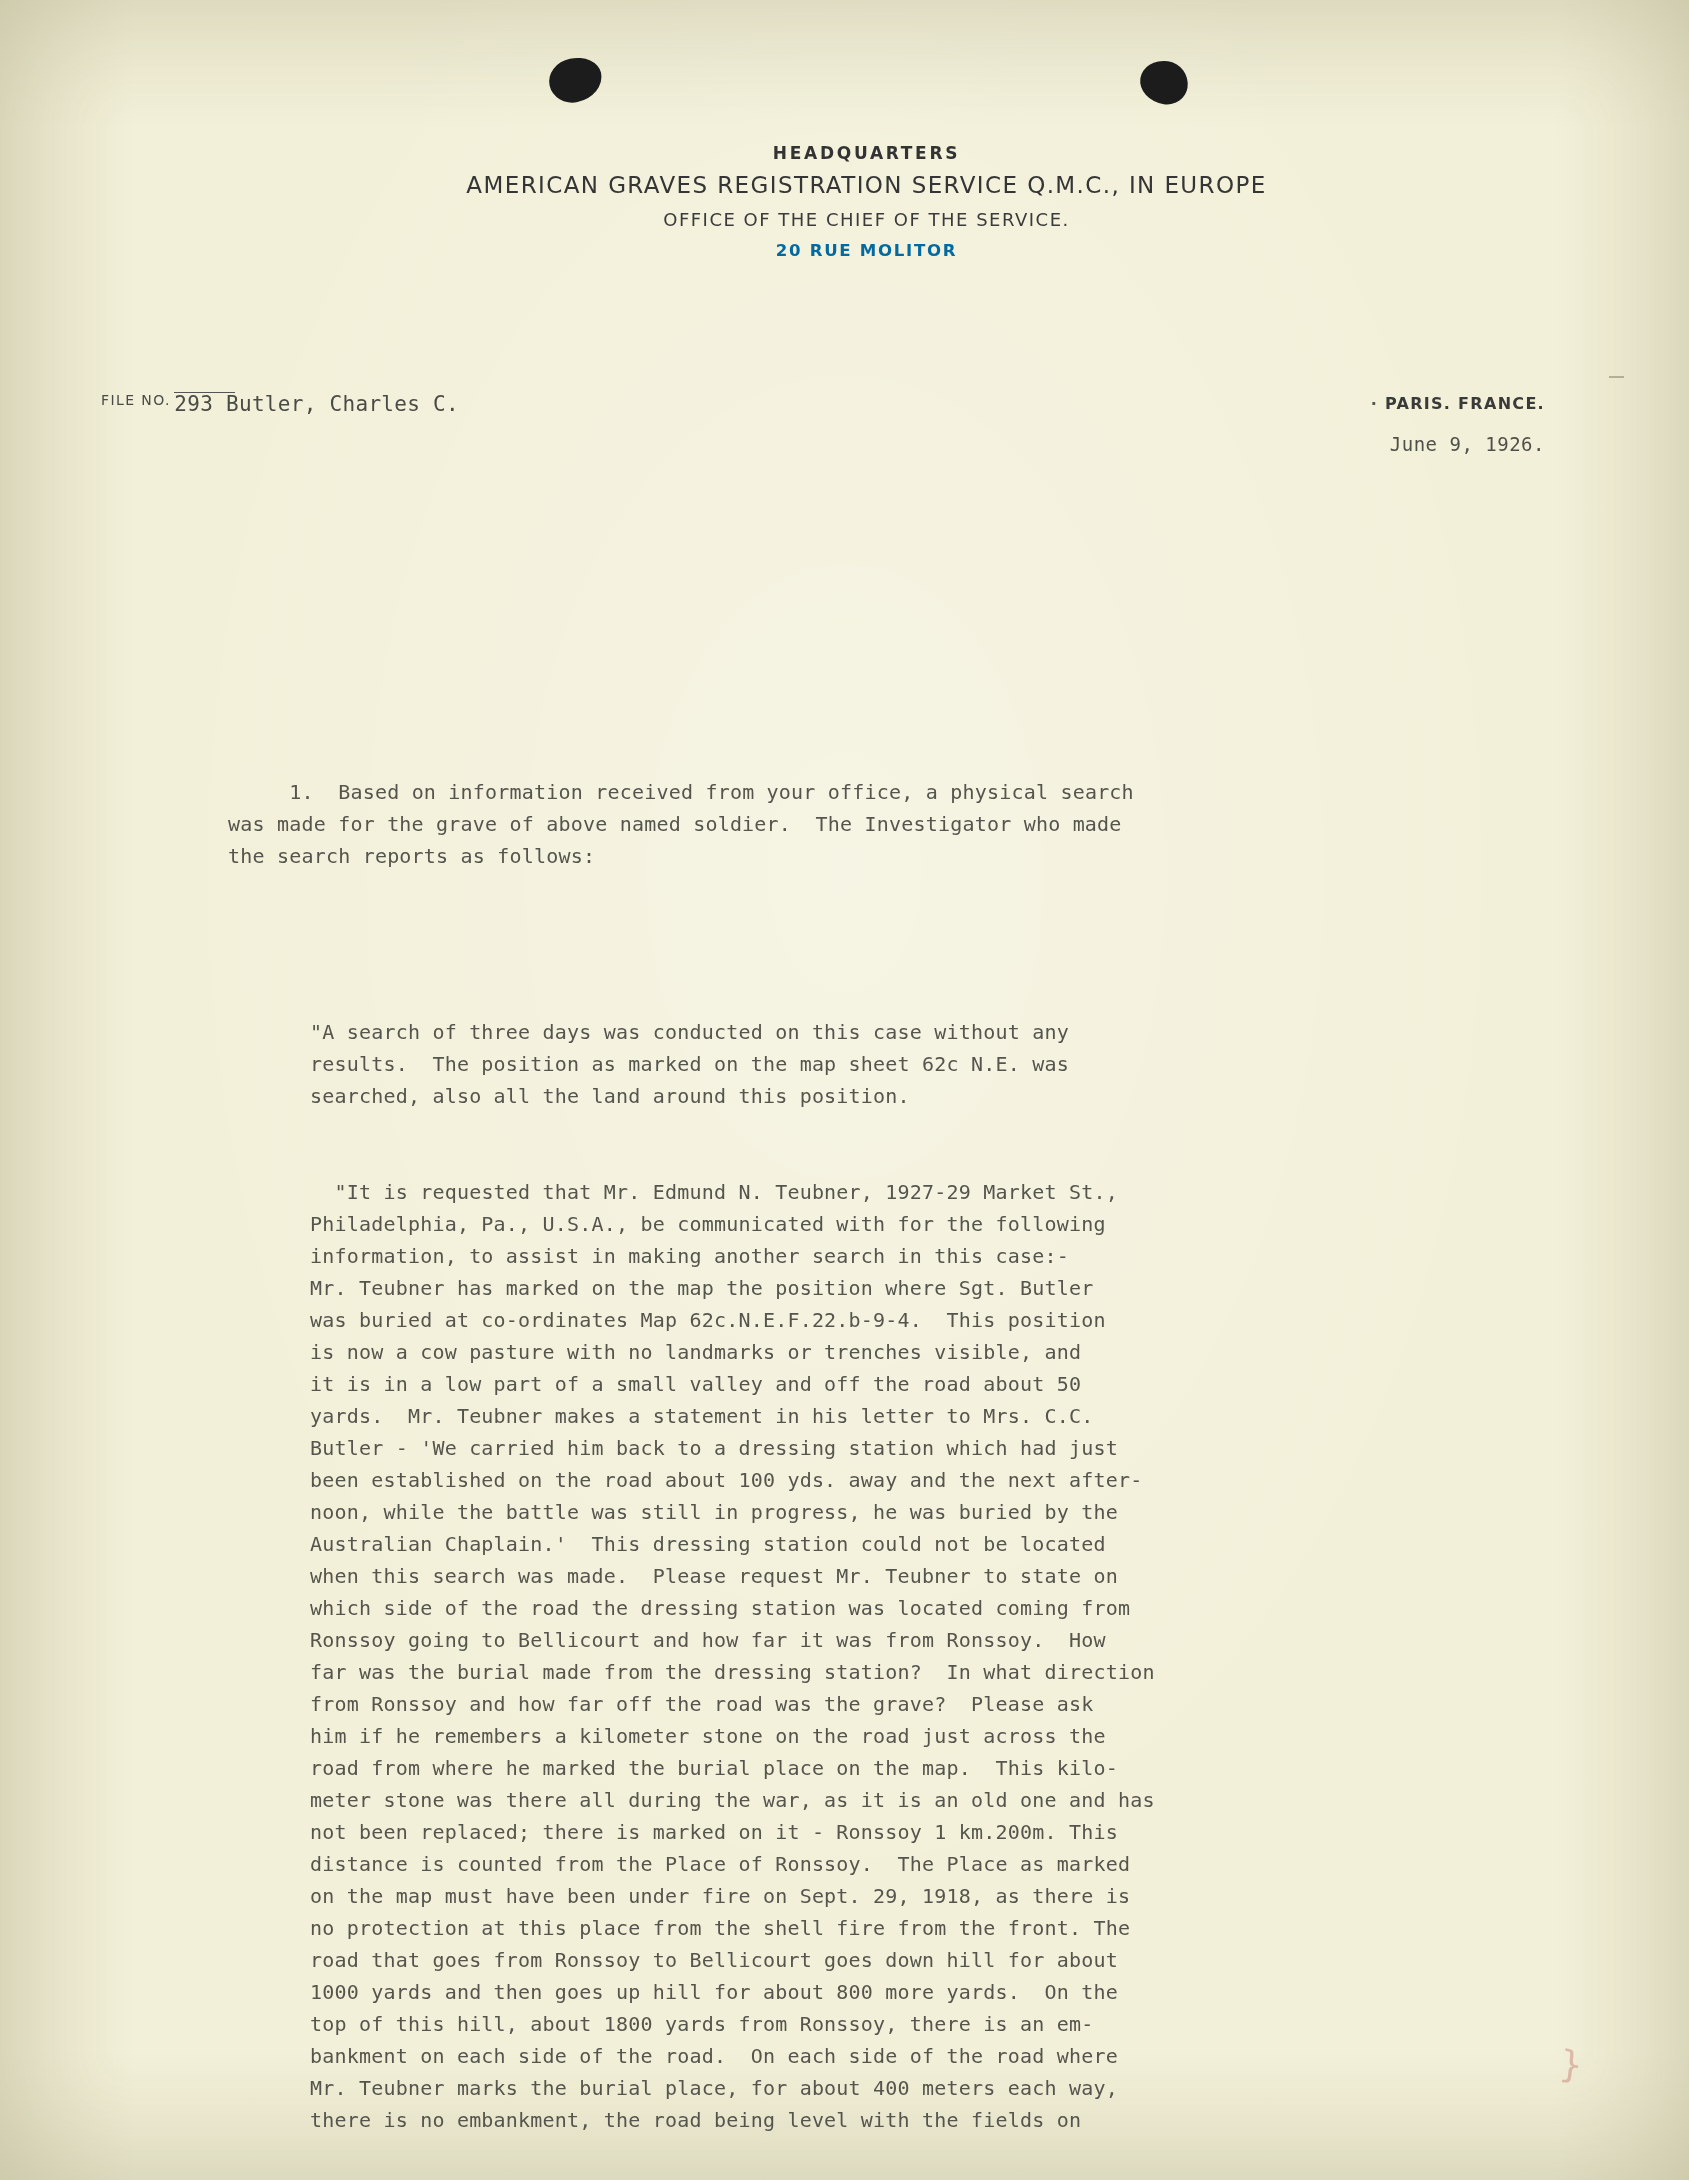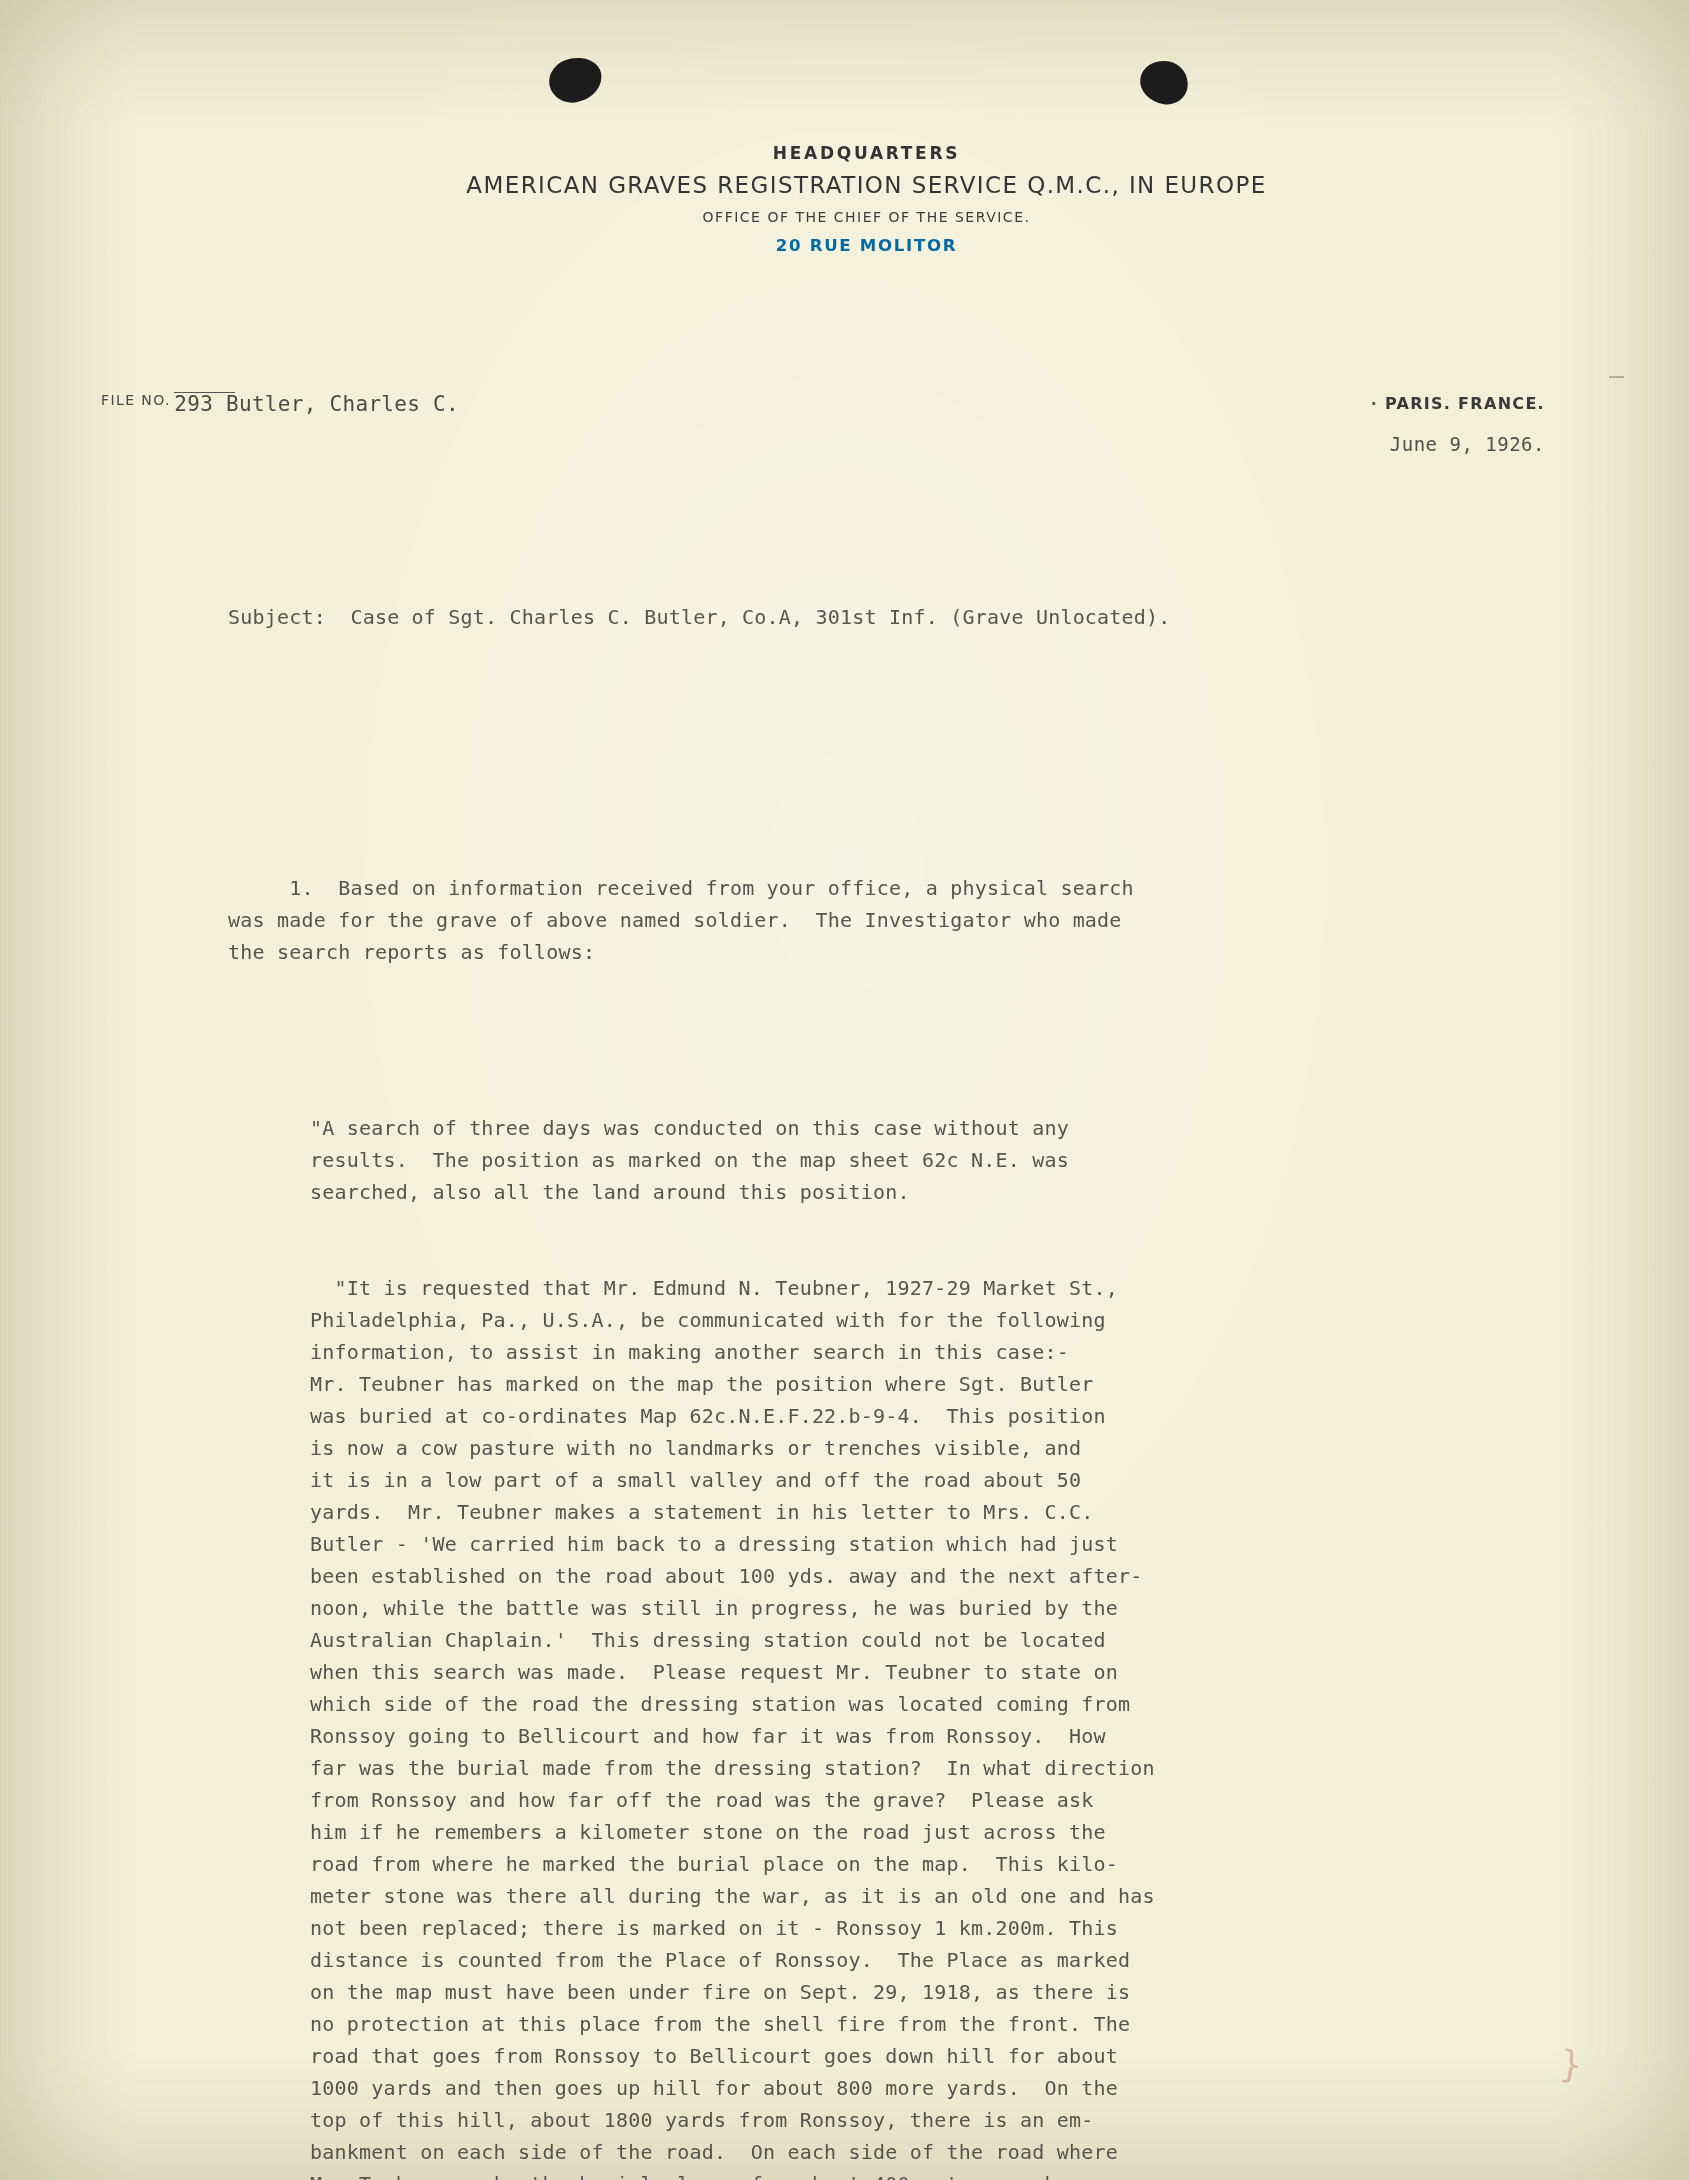"OFFICE OF THE CHIEF OF" .lh-line3 { font-size: 14px -> 18px }
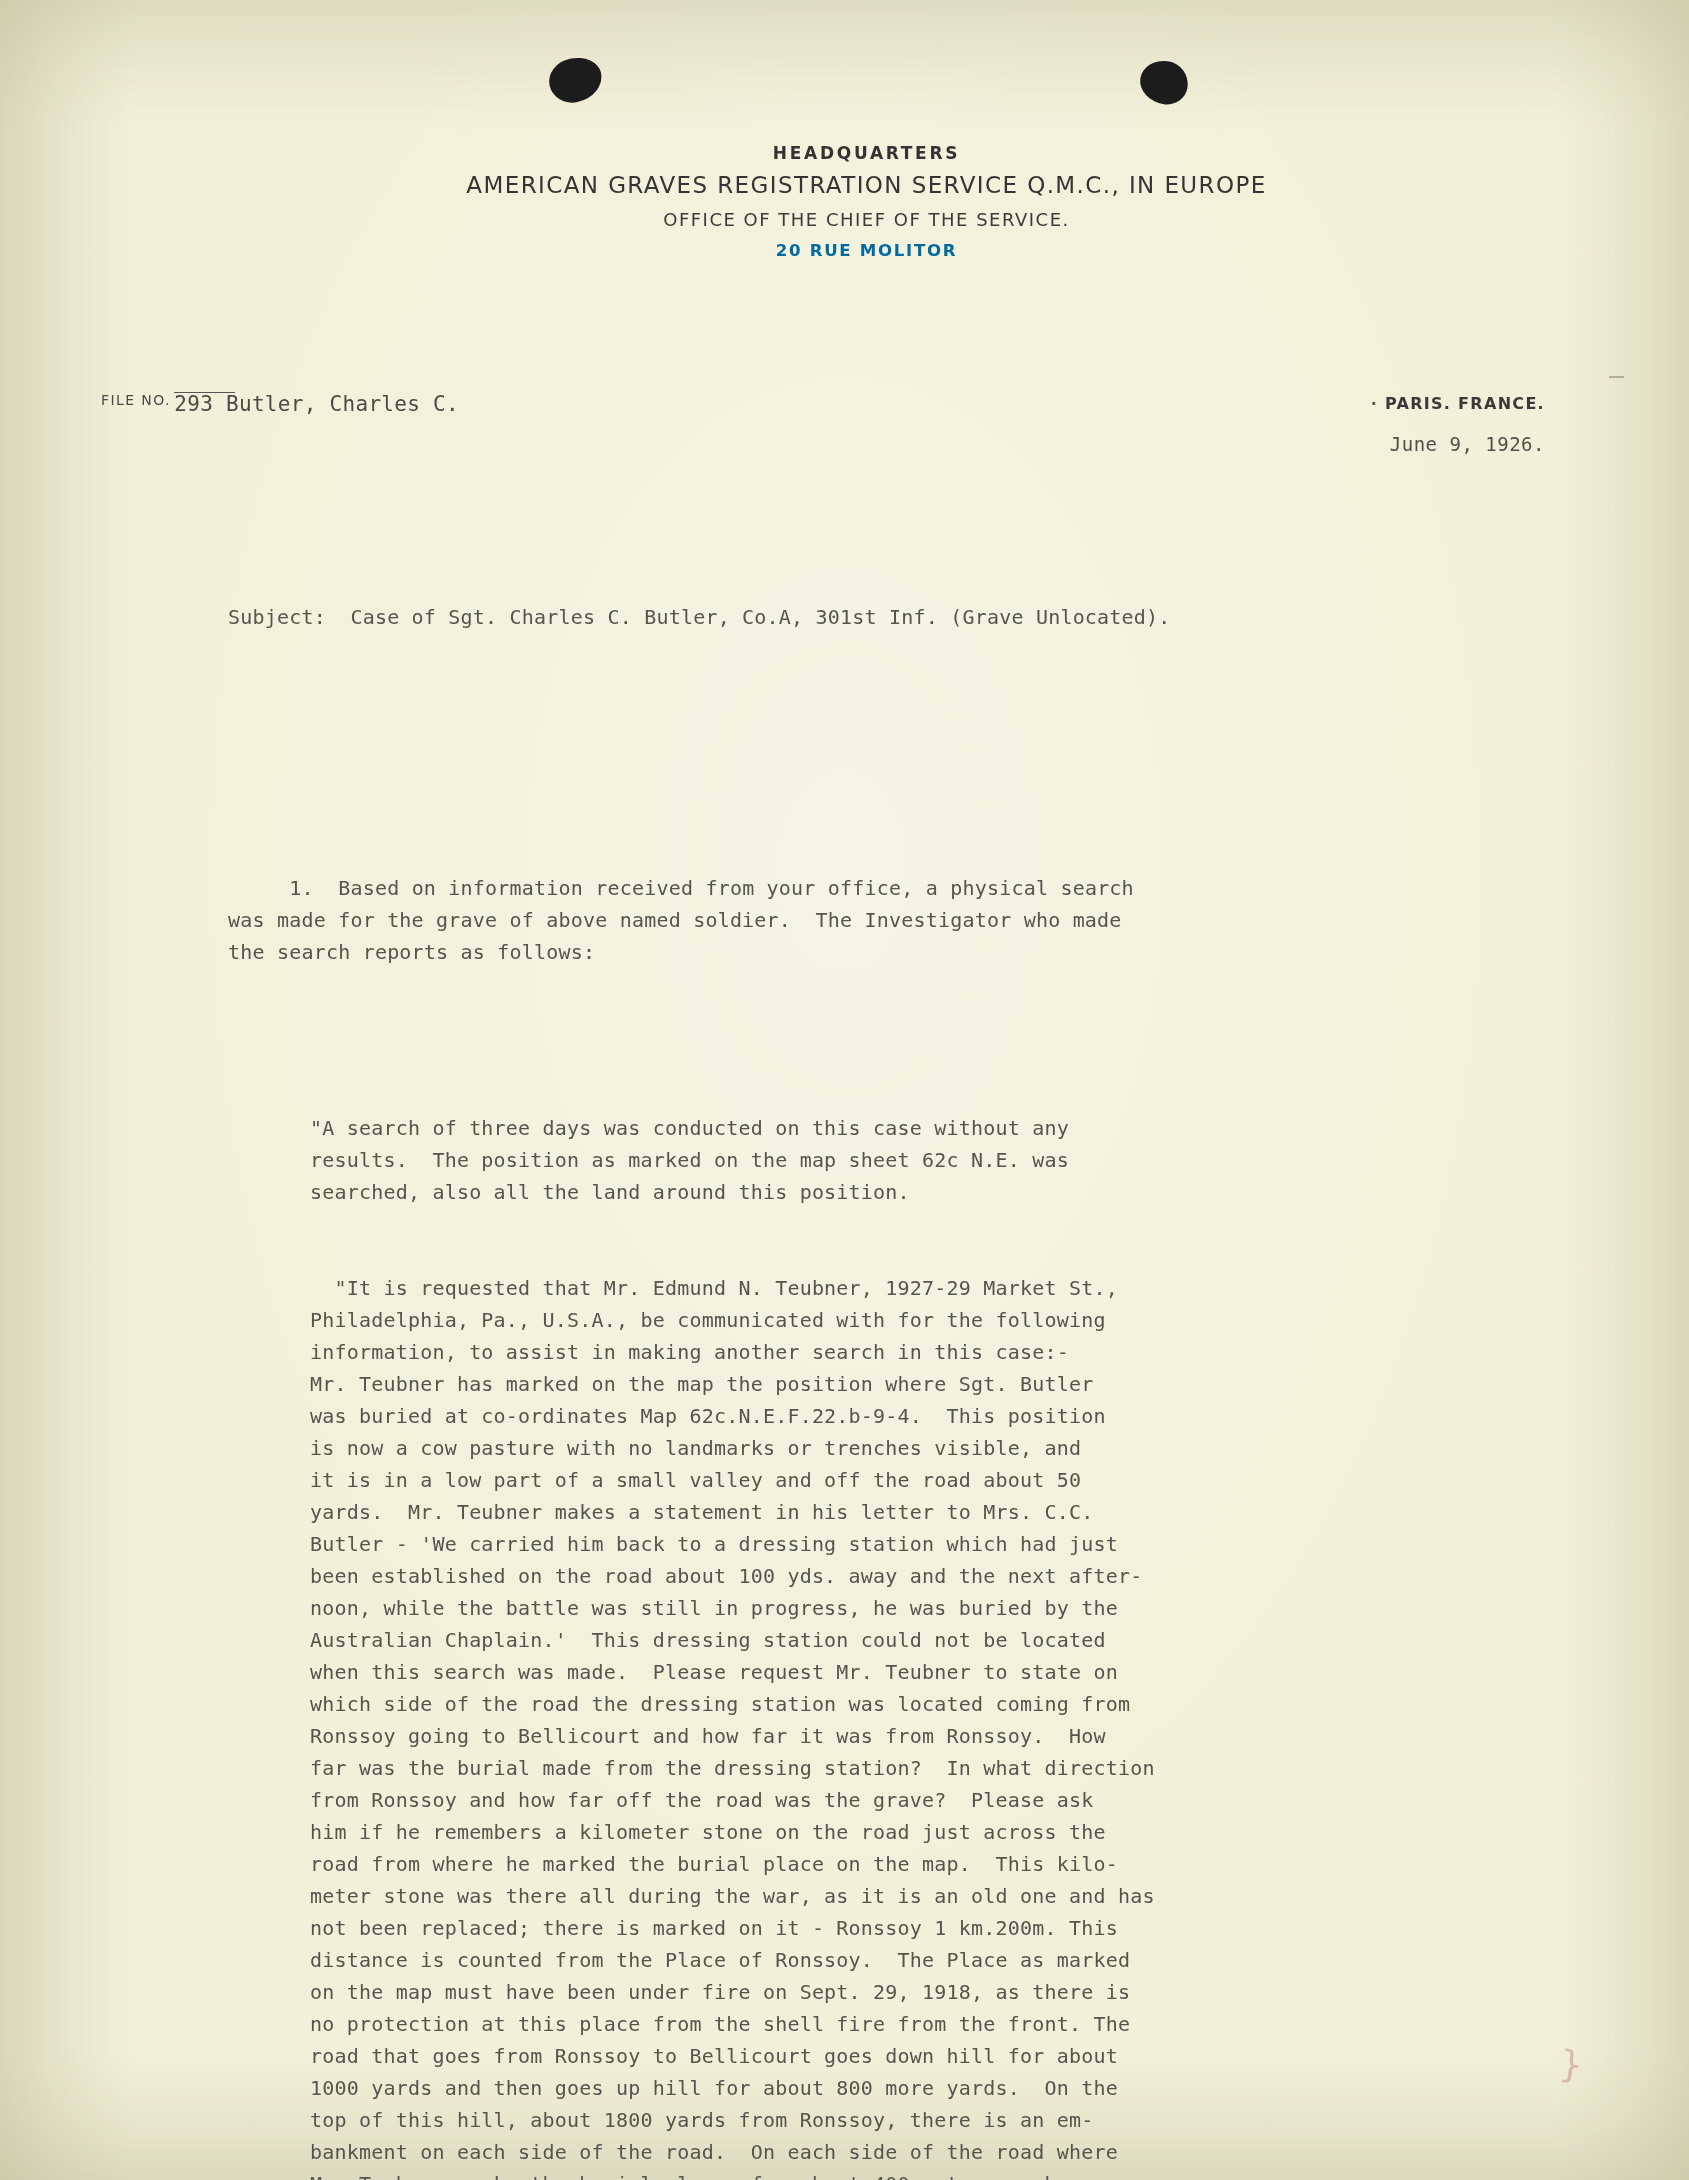"Subject: Case of Sgt. Charles" div.subject-line { html: <div>Subject: Case of Sgt. Charles C. Butler, Co.A, 301st Inf. (Grave Unlocated).</div> -> none }
